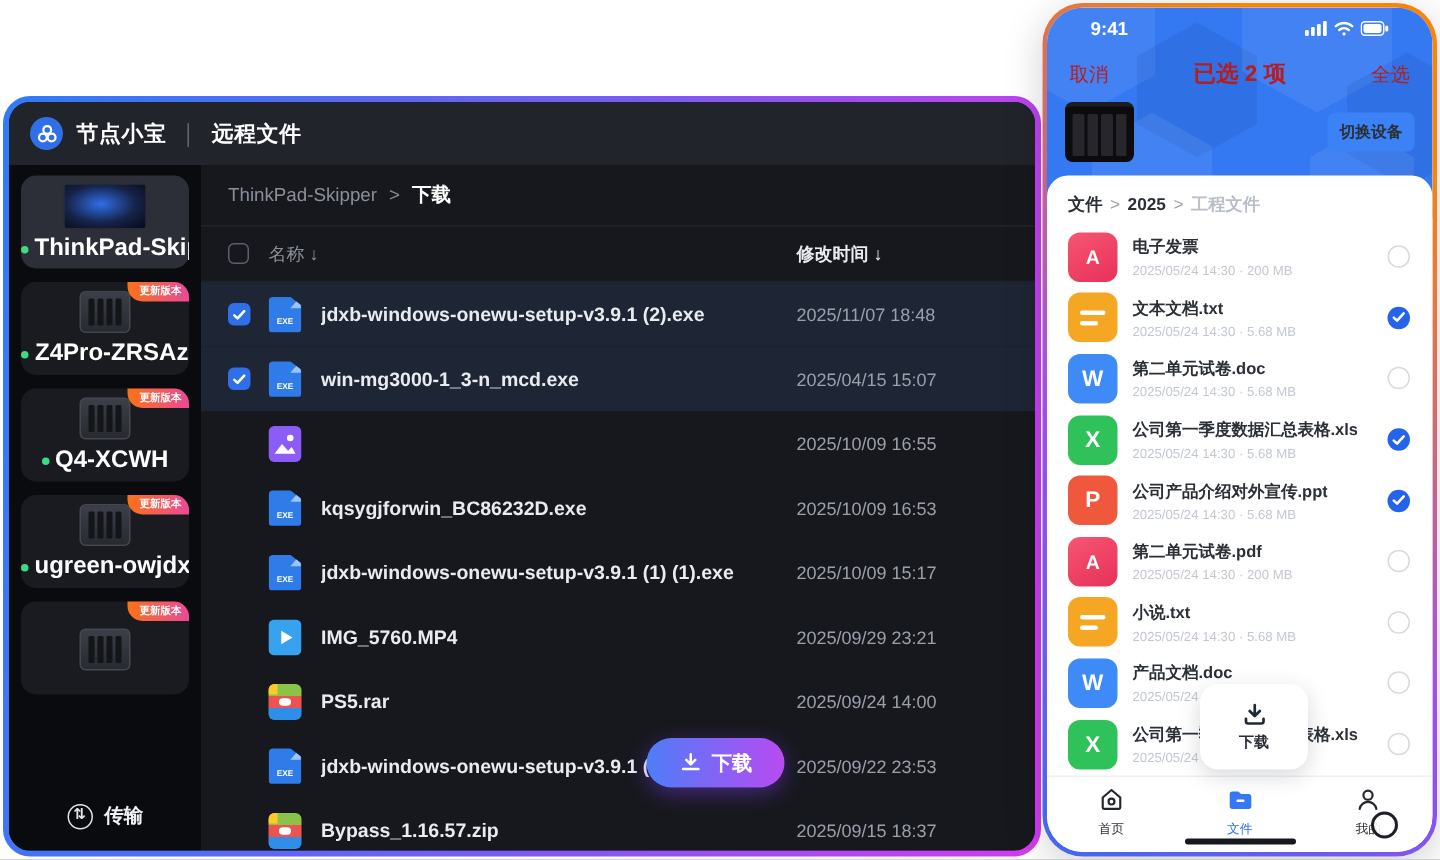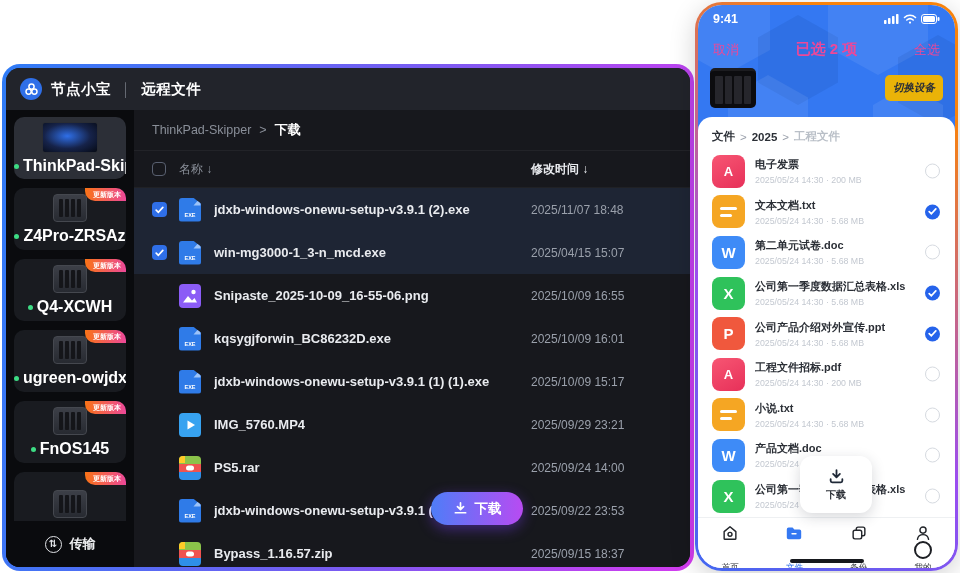"9:41" .p-status { padding: 0 15px -> 0 29px }
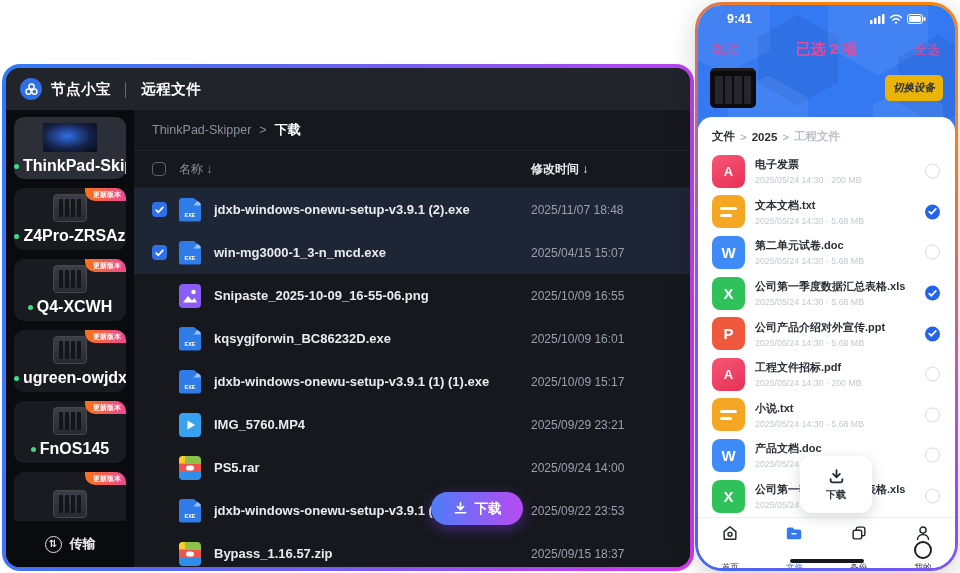"取消" .p-selbar { color: #ec4899 -> #b91c1c }
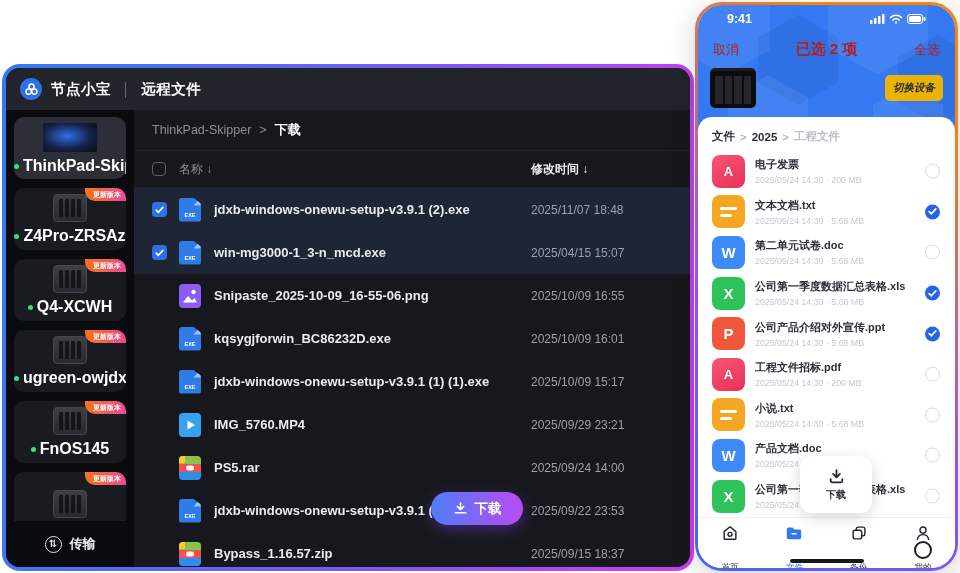"切换设备" .p-switch { background: #eab308 -> #3b82f6; font-style: italic -> none }
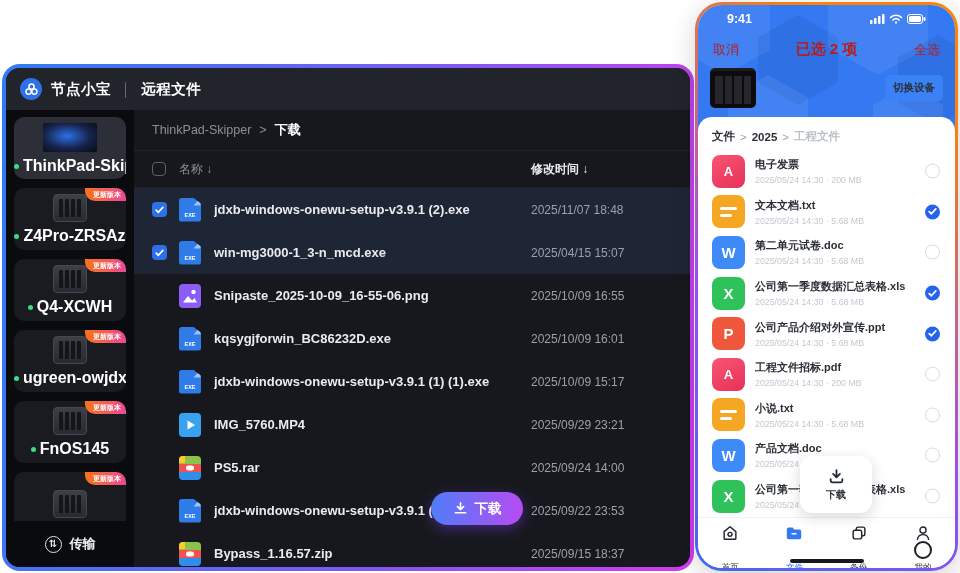"Snipaste_2025-10-09_16-55-06.png" span.fname { html: <span>Snipaste_2025-10-09_16-55-06.png</span> -> none }
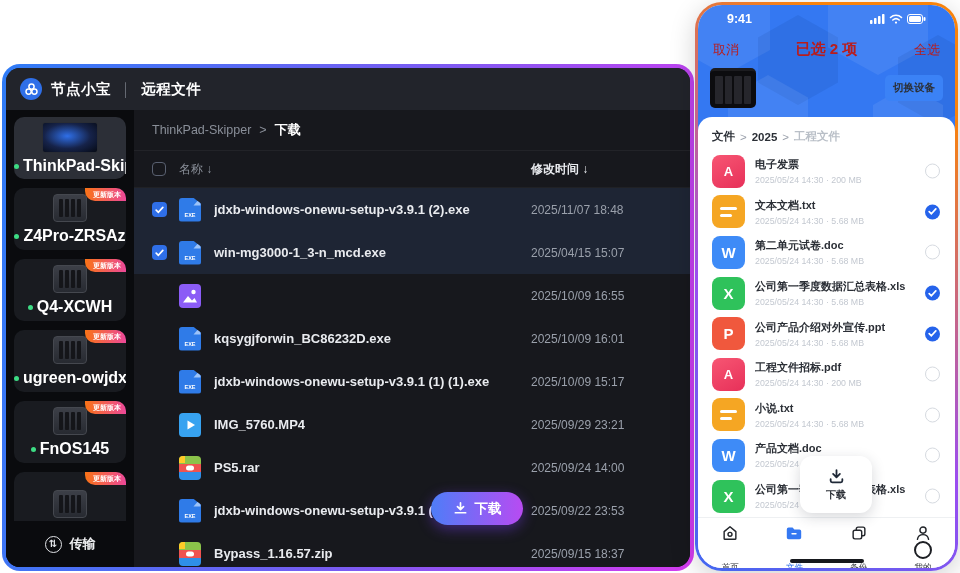"2025/10/09 16:01" span.ftime { text: 16:01 -> 16:53 }
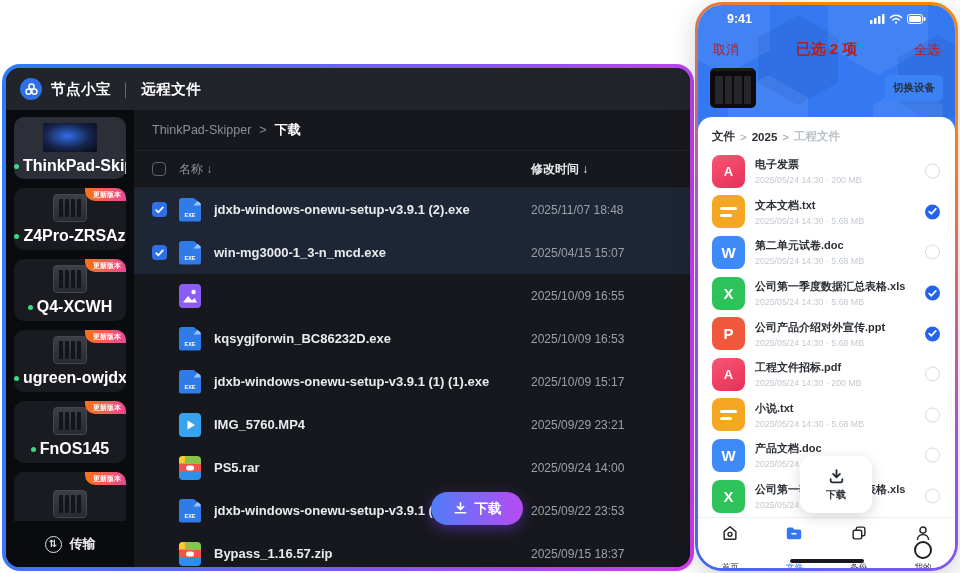"工程文件招标.pdf" div.p-name { text: 工程文件招标.pdf -> 第二单元试卷.pdf }
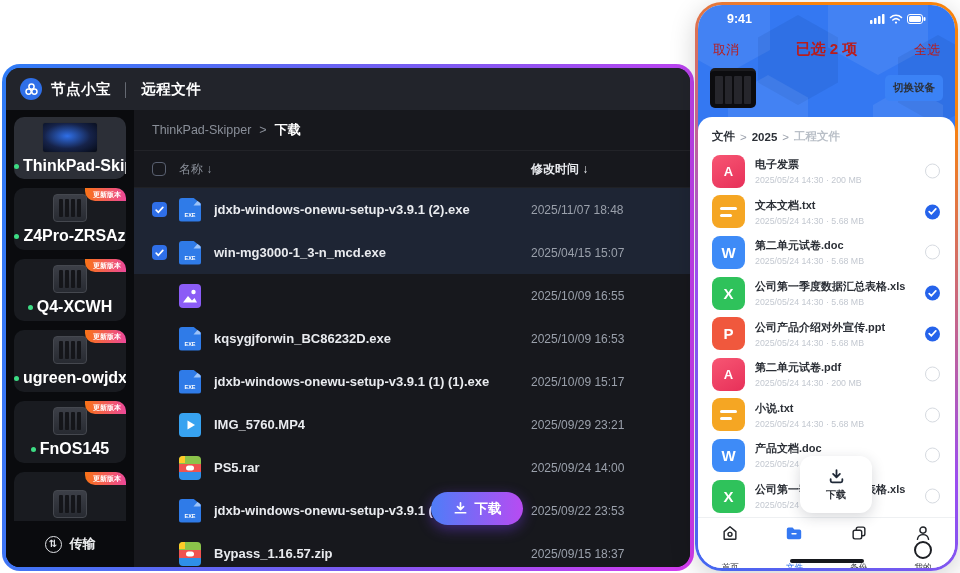"FnOS145" div.dev-card { html: <div> <span>更新版本</span> <span> <i></i> <i></i> <i></i> <i></i> </span> <span> <i></i> <span>FnOS145</span> </span> </div> -> none }
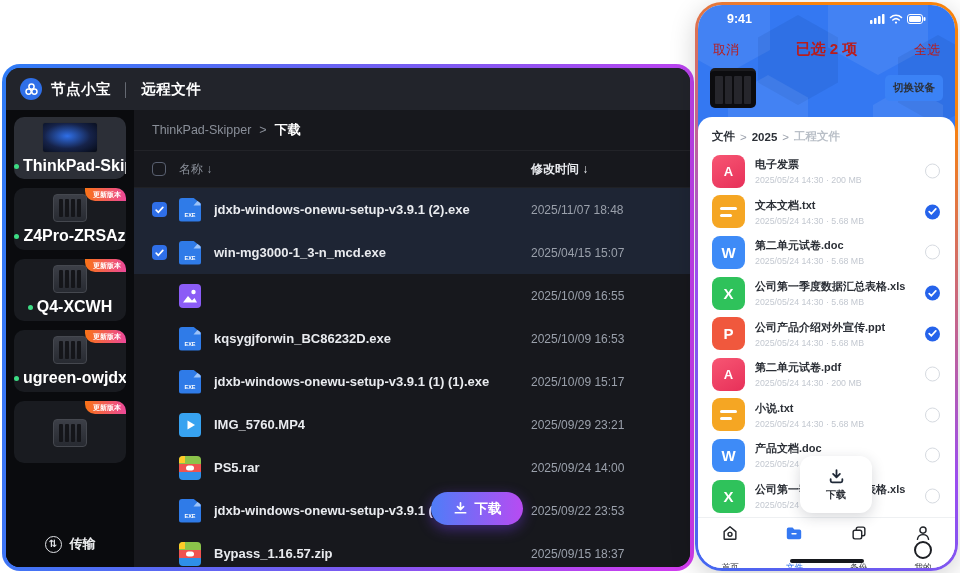"首页" .p-tab { gap: 18px -> 3px }
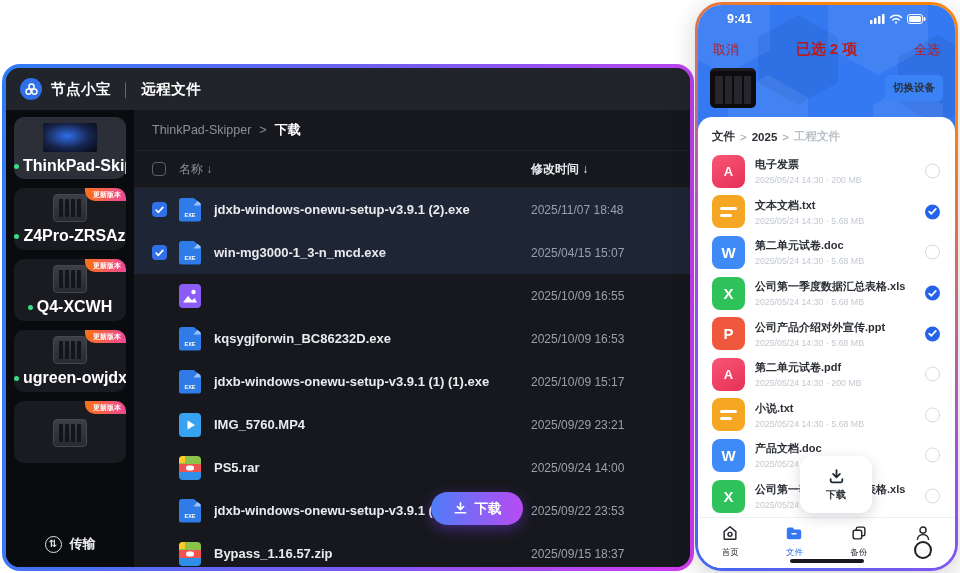"备份" div.p-tab { html: <div> <span><svg> <rect></rect> <rect></rect> </svg></span> <span>备份</span> </div> -> none }
